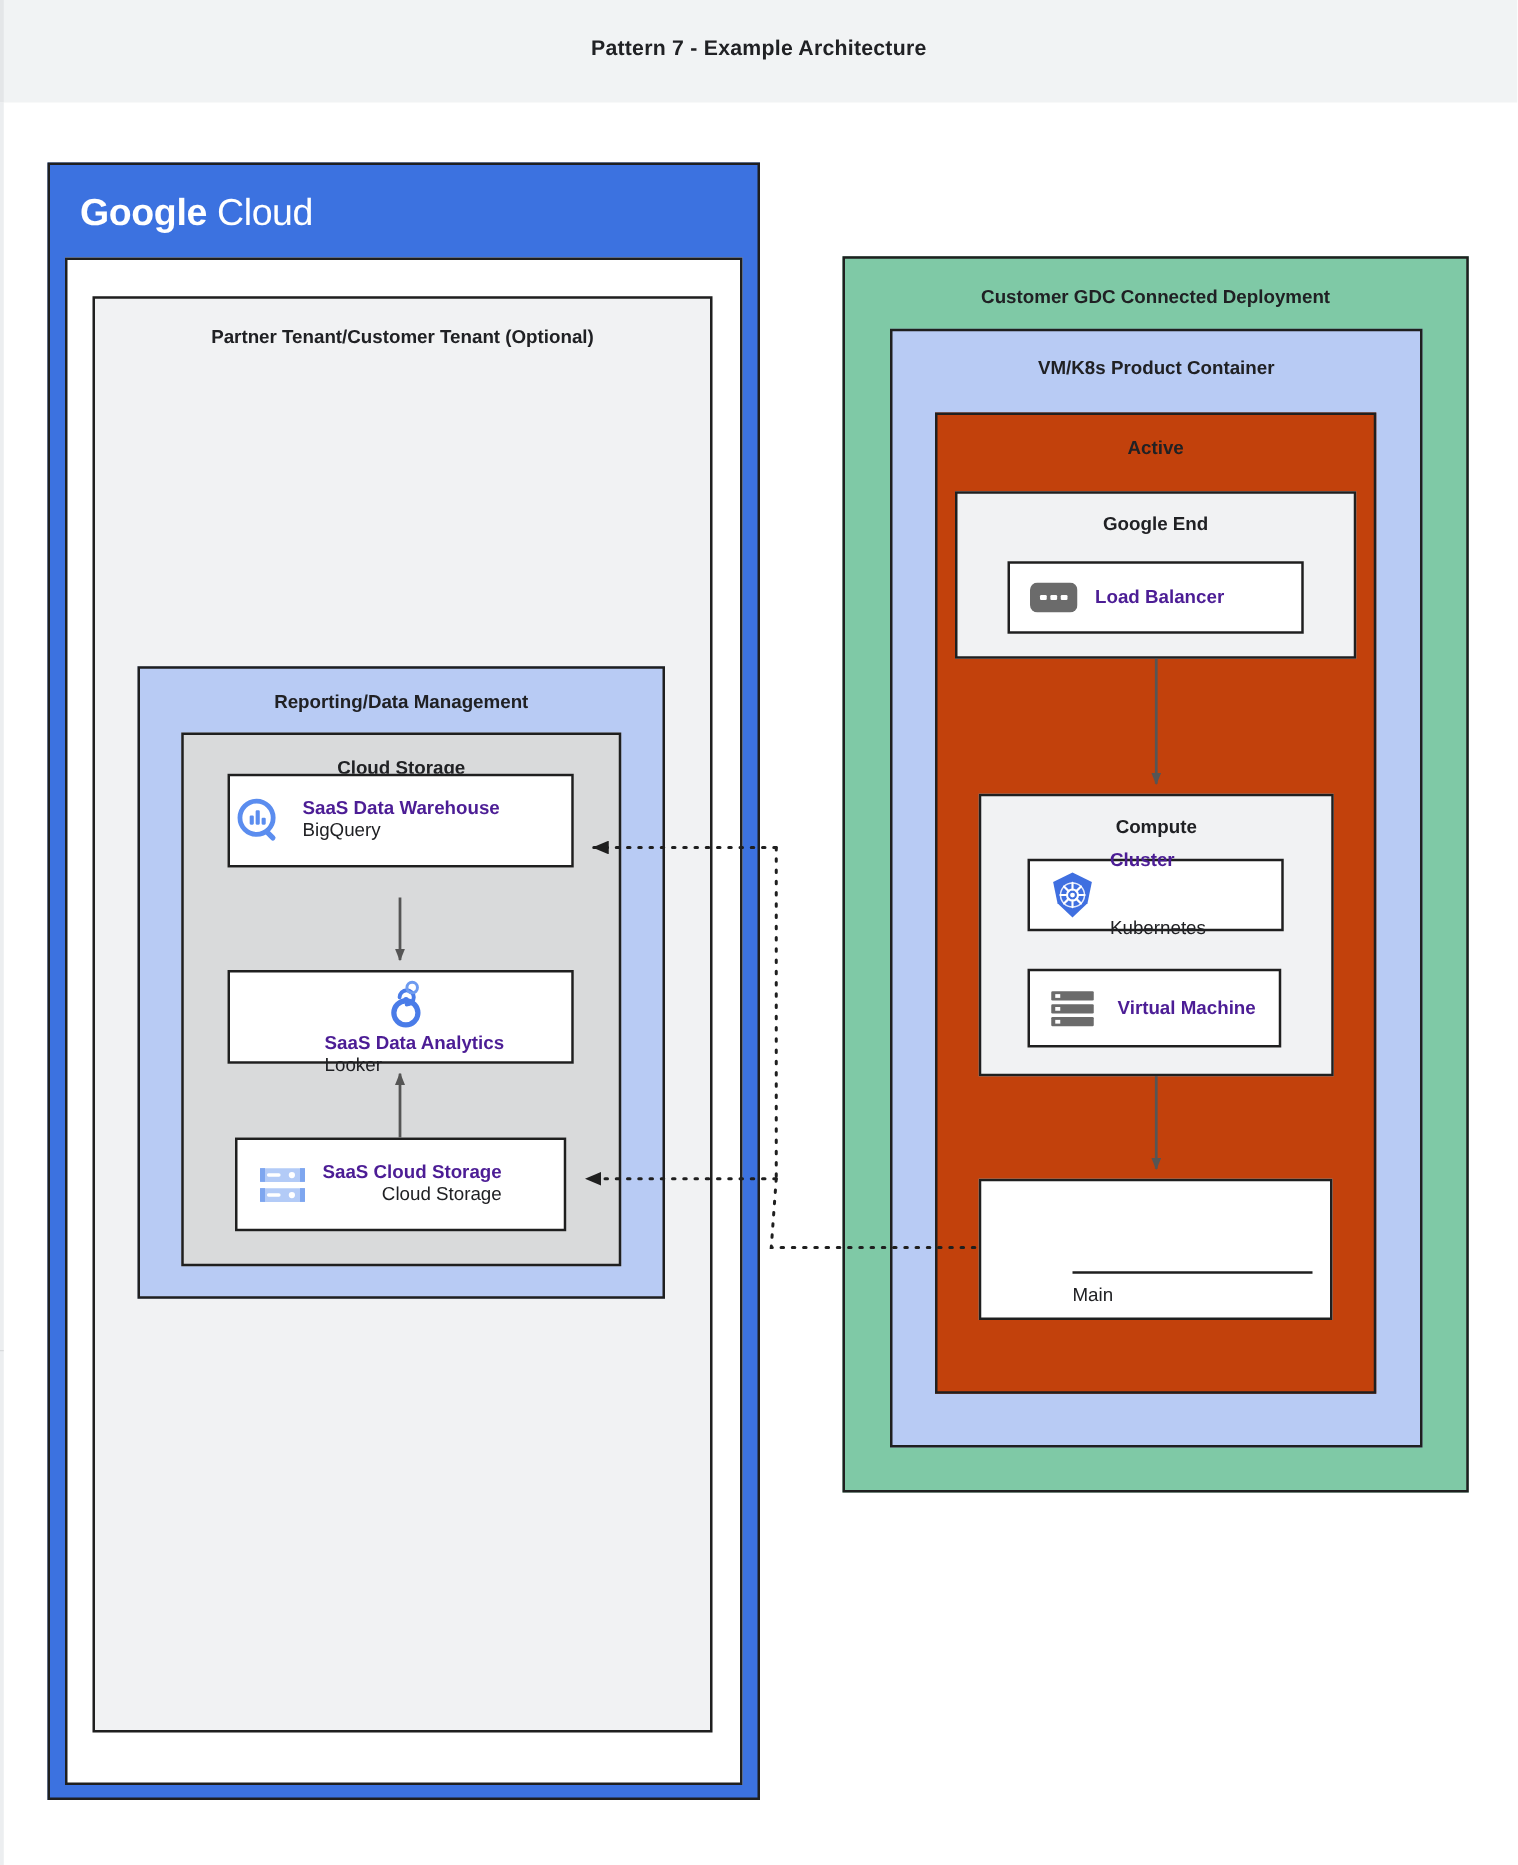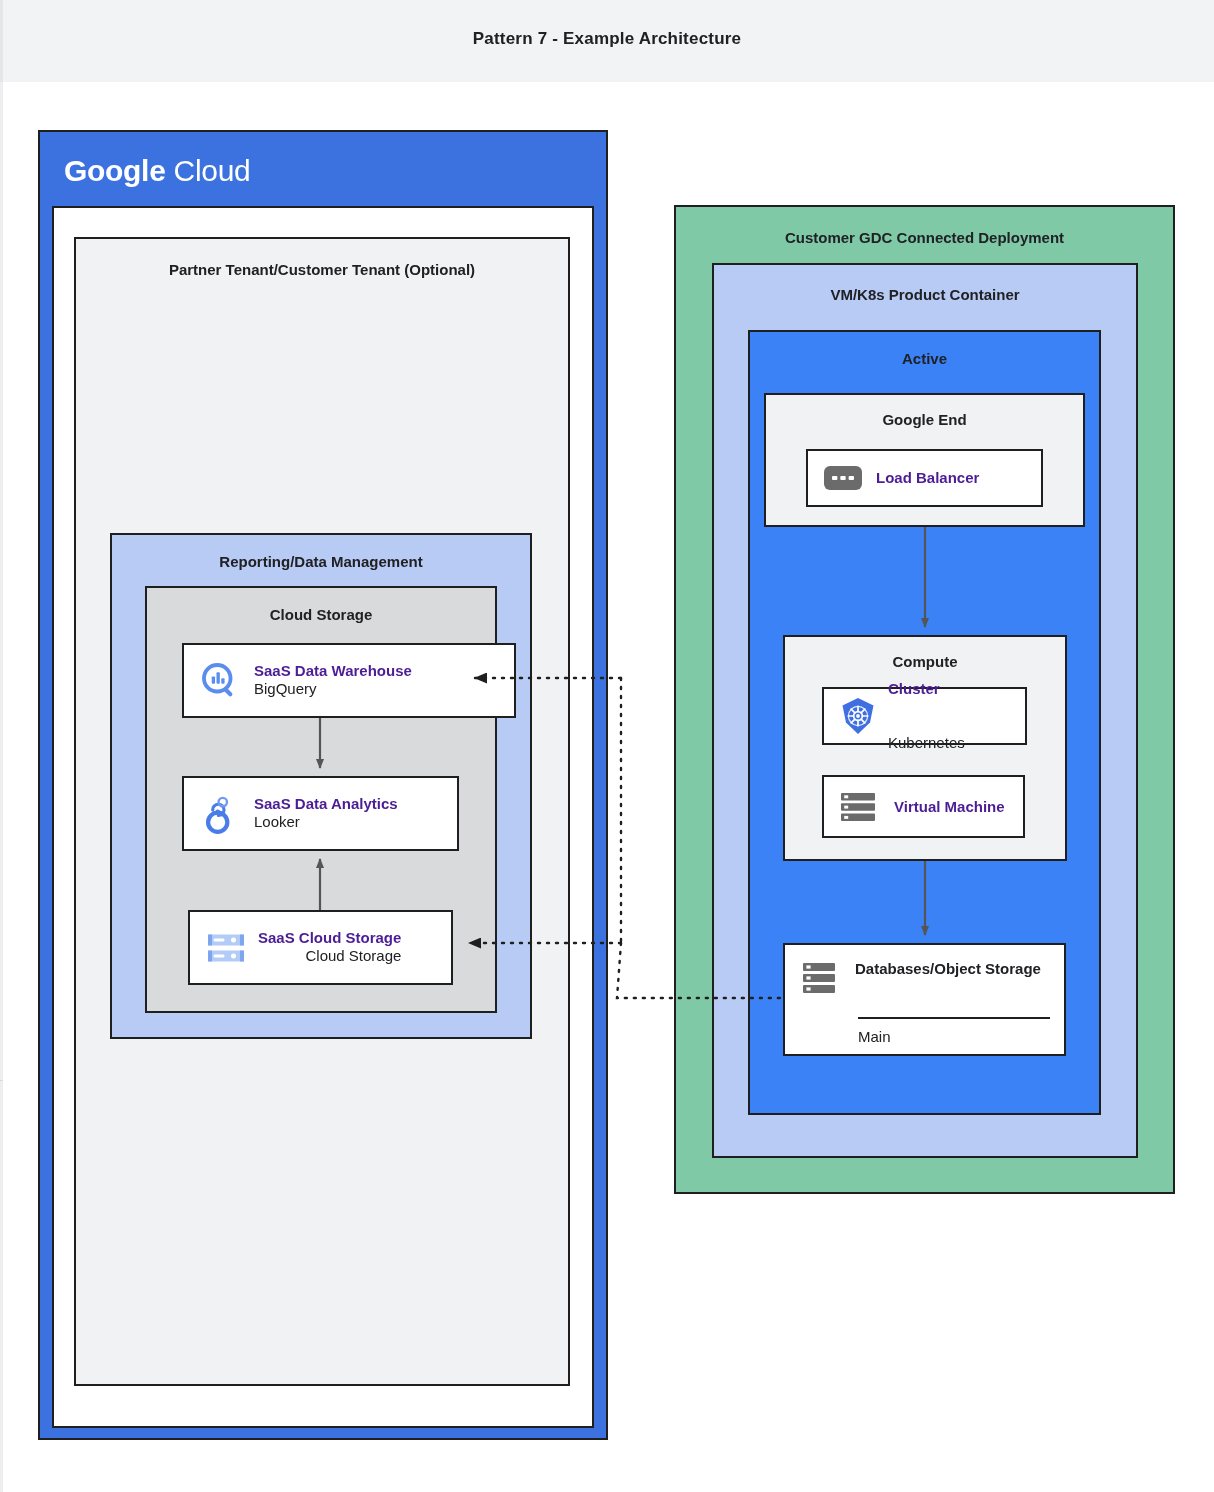"Active" #active { background: #3b82f6 -> #c2410c }
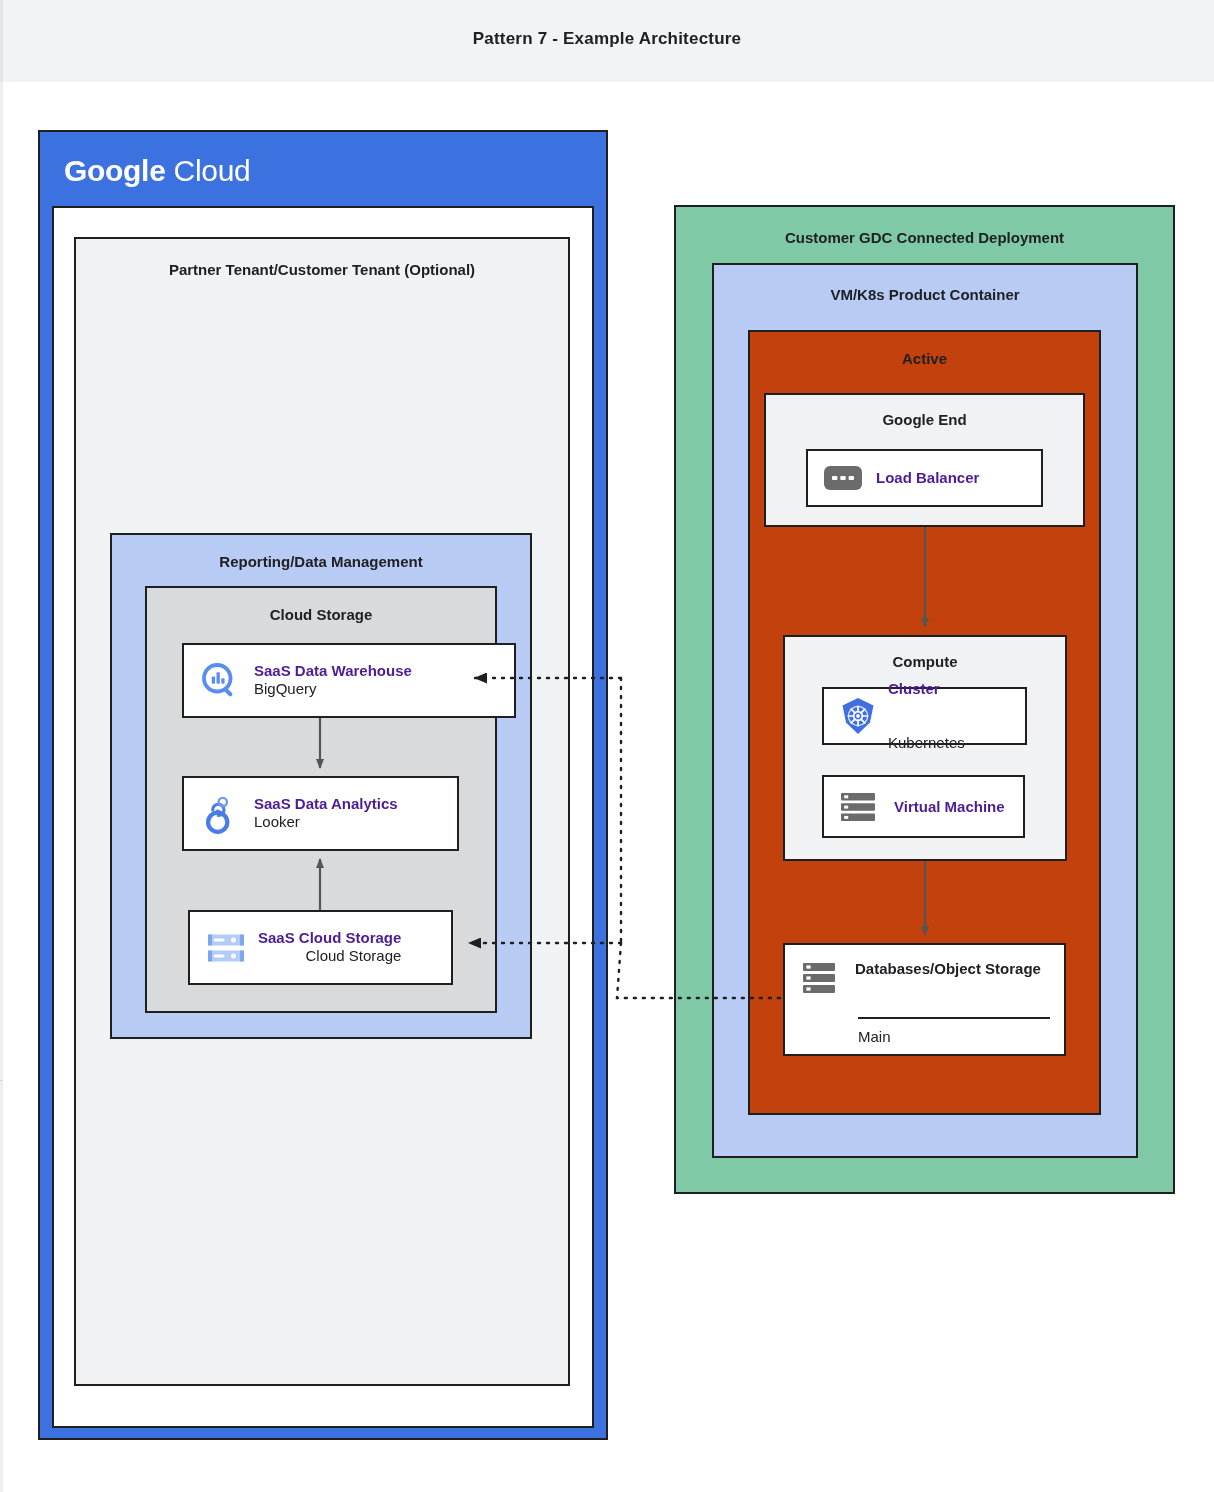"SaaS Data Warehouse" #n-bq { padding-left: 12px -> none; top: 643px -> 619px; width: 334px -> 277px }
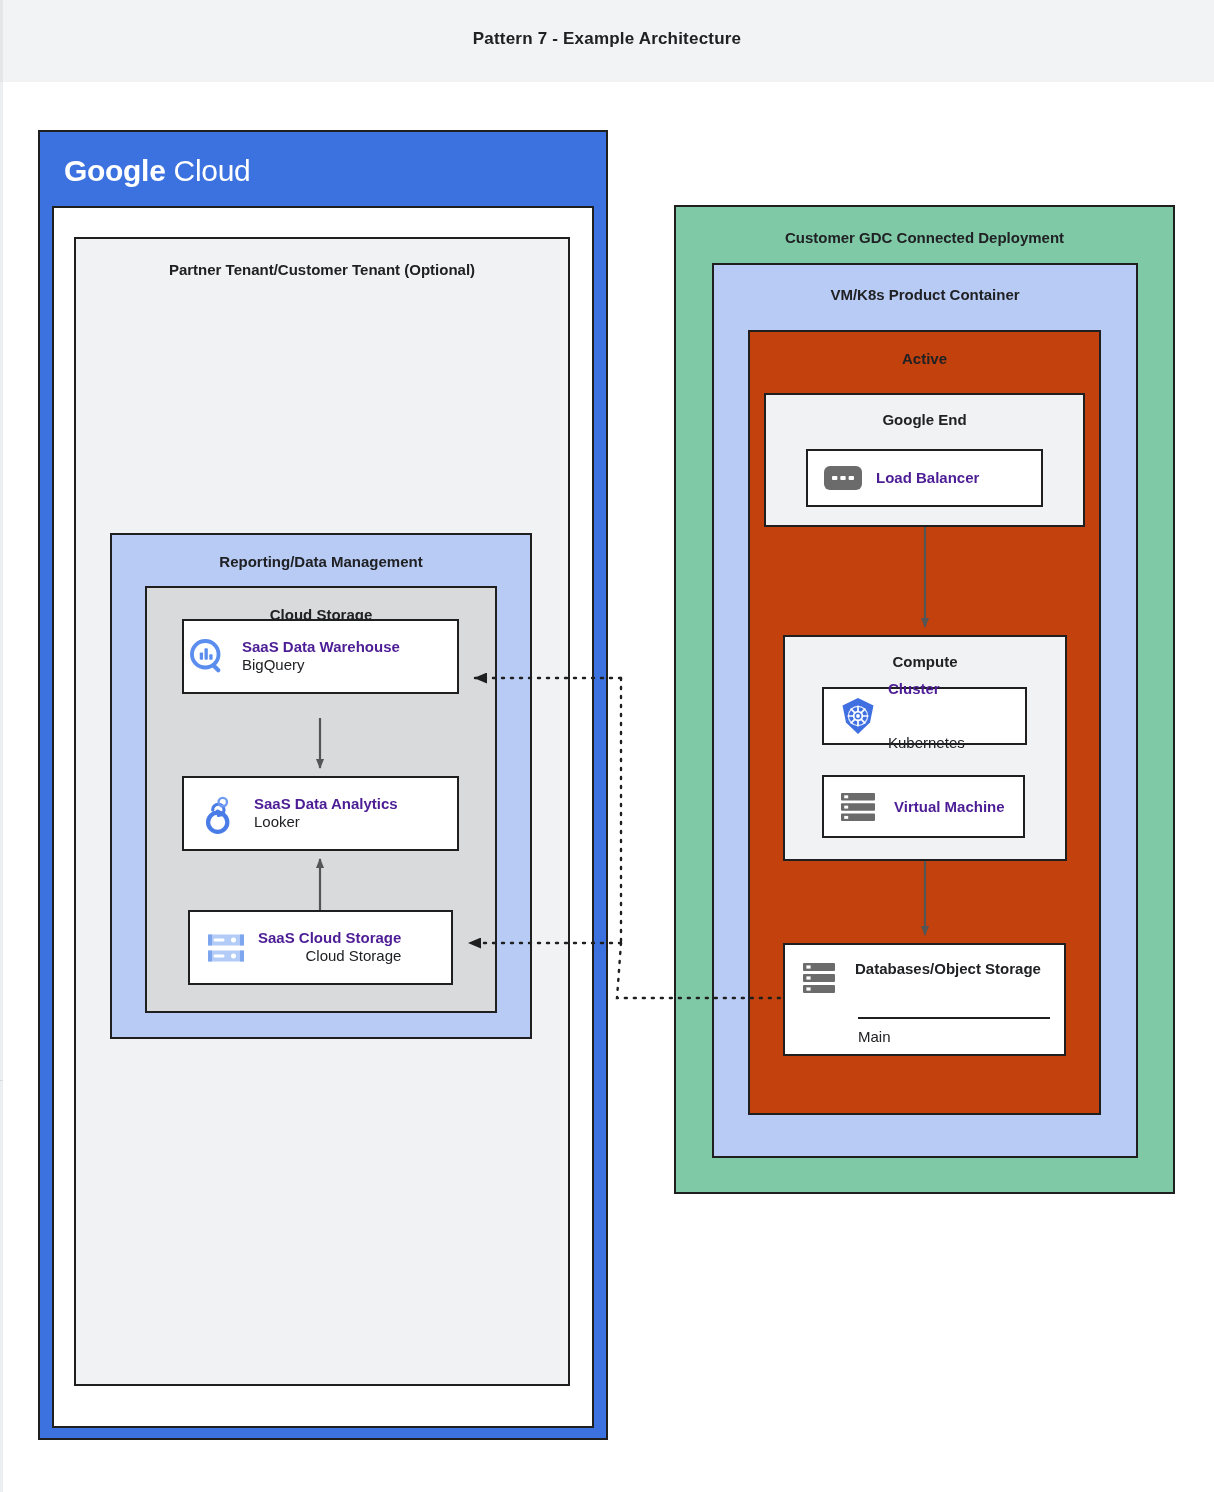"SaaS Data Analytics" #n-looker { flex-direction: none -> column }
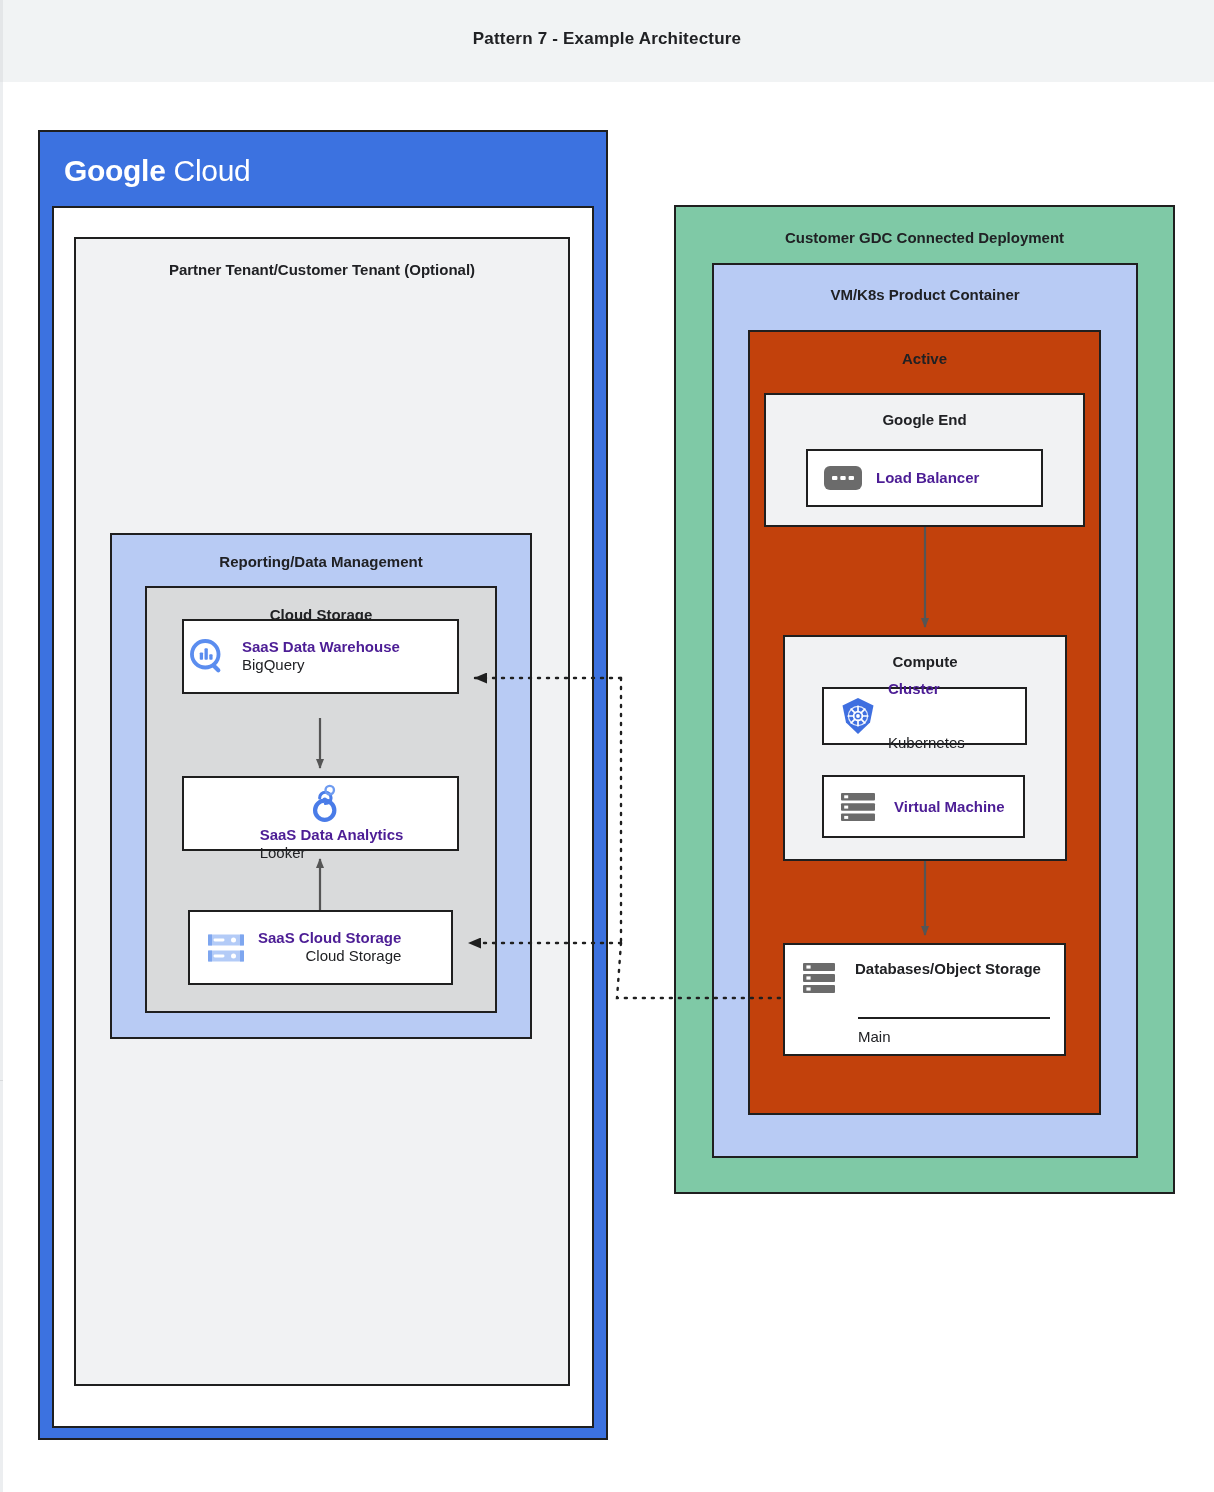"Databases/Object Storage" div.row { html: <div> <span> <svg> <rect></rect> <rect></rect> <rect></rect> <rect></rect> <rect></rect> <rect></rect> </svg> </span> <span>Databases/Object Storage</span> </div> -> none }
